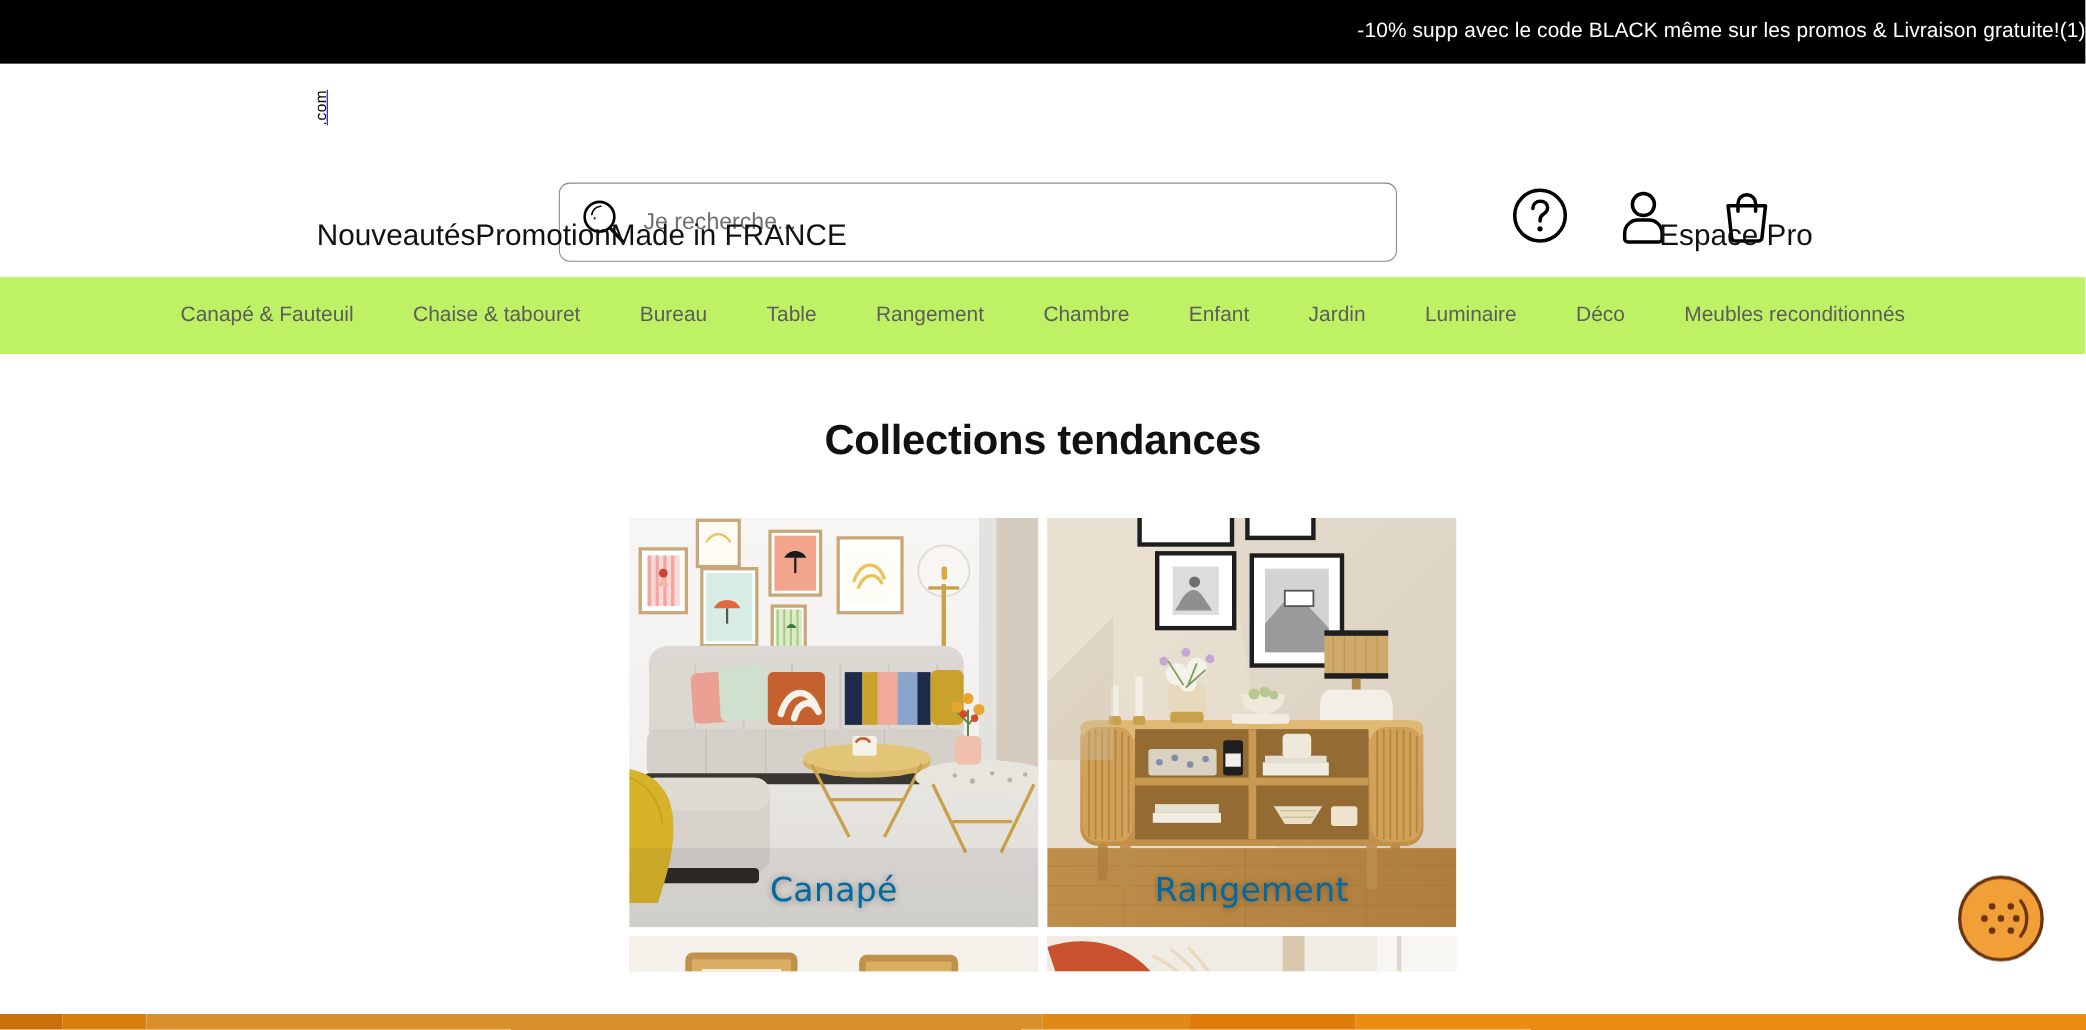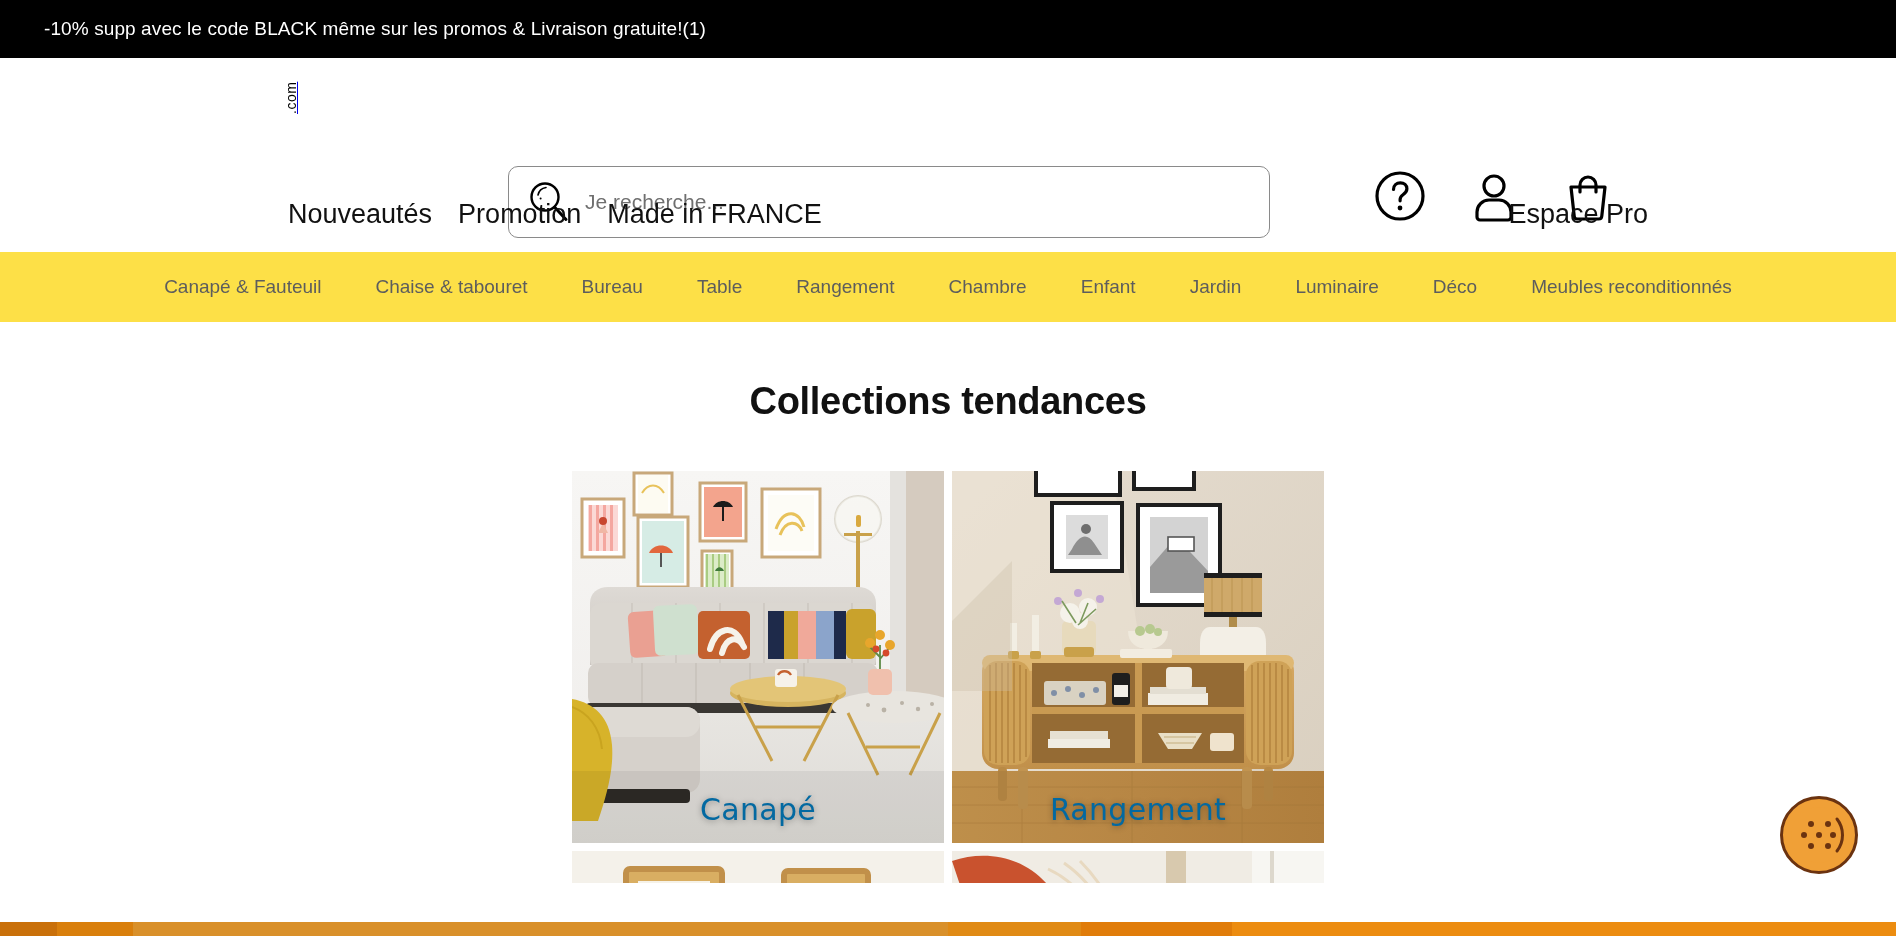"-10% supp avec le code" .promo-banner { justify-content: flex-start -> flex-end; padding-left: 44px -> none }
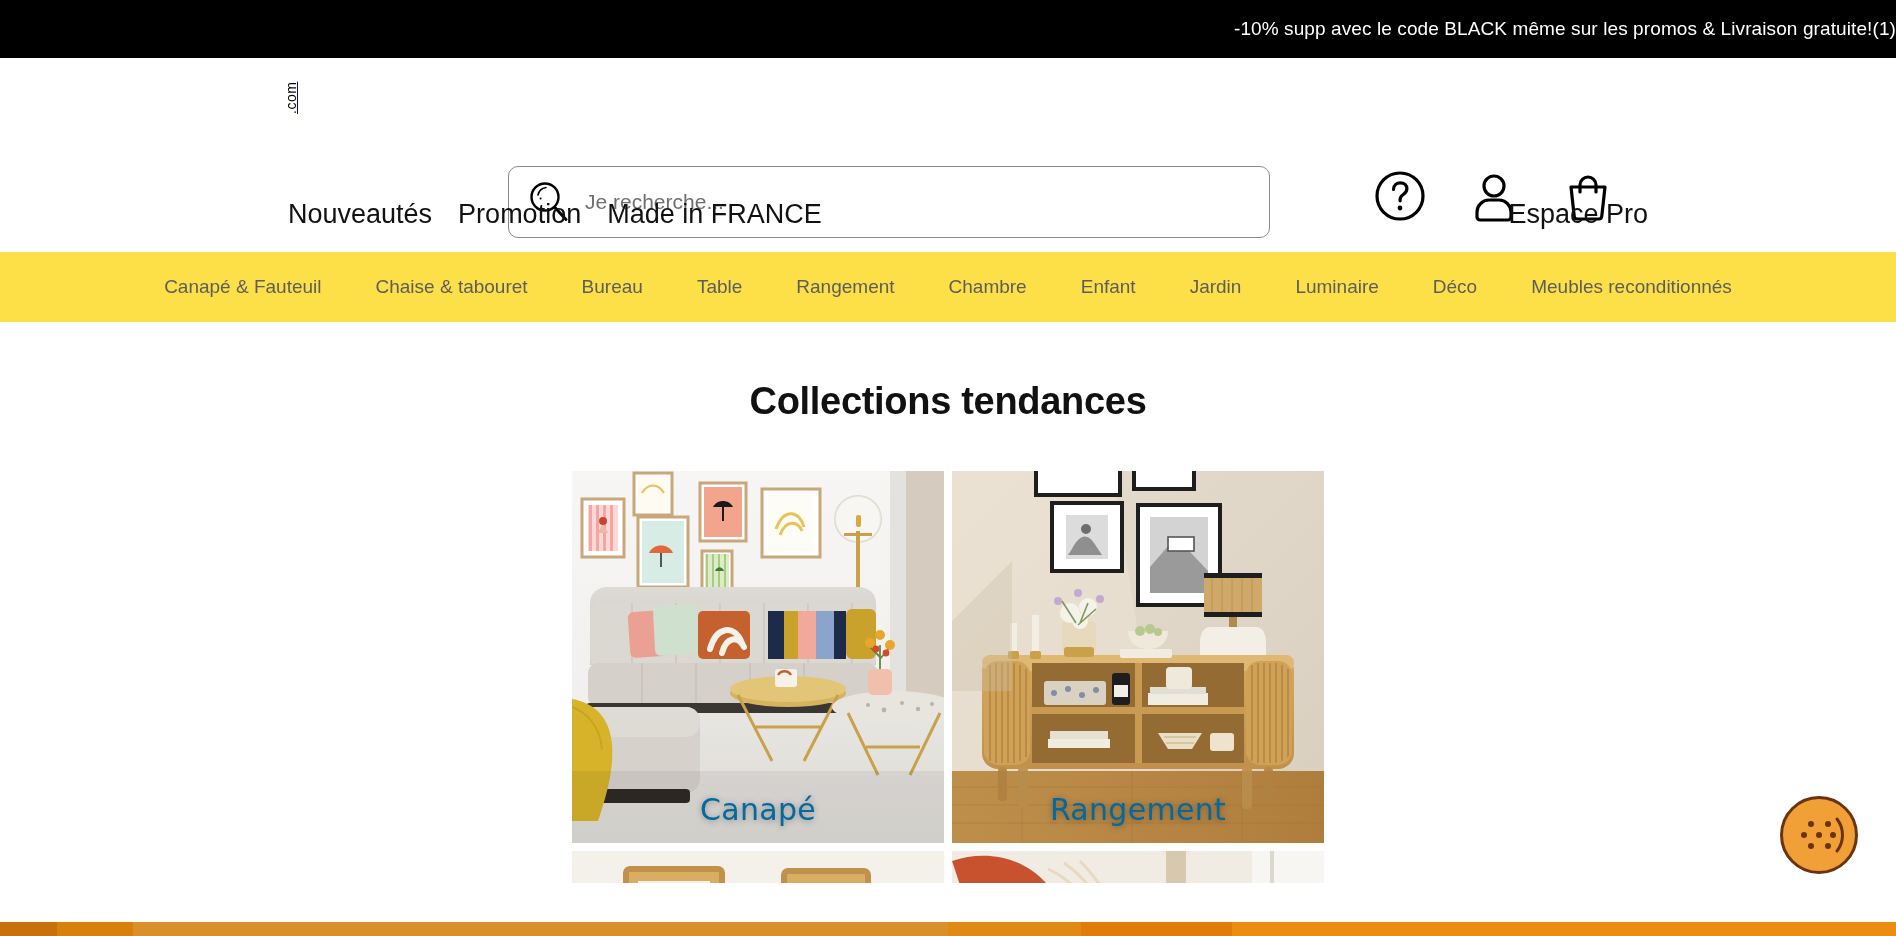"Nouveautés" .nav-links { gap: 26px -> none }
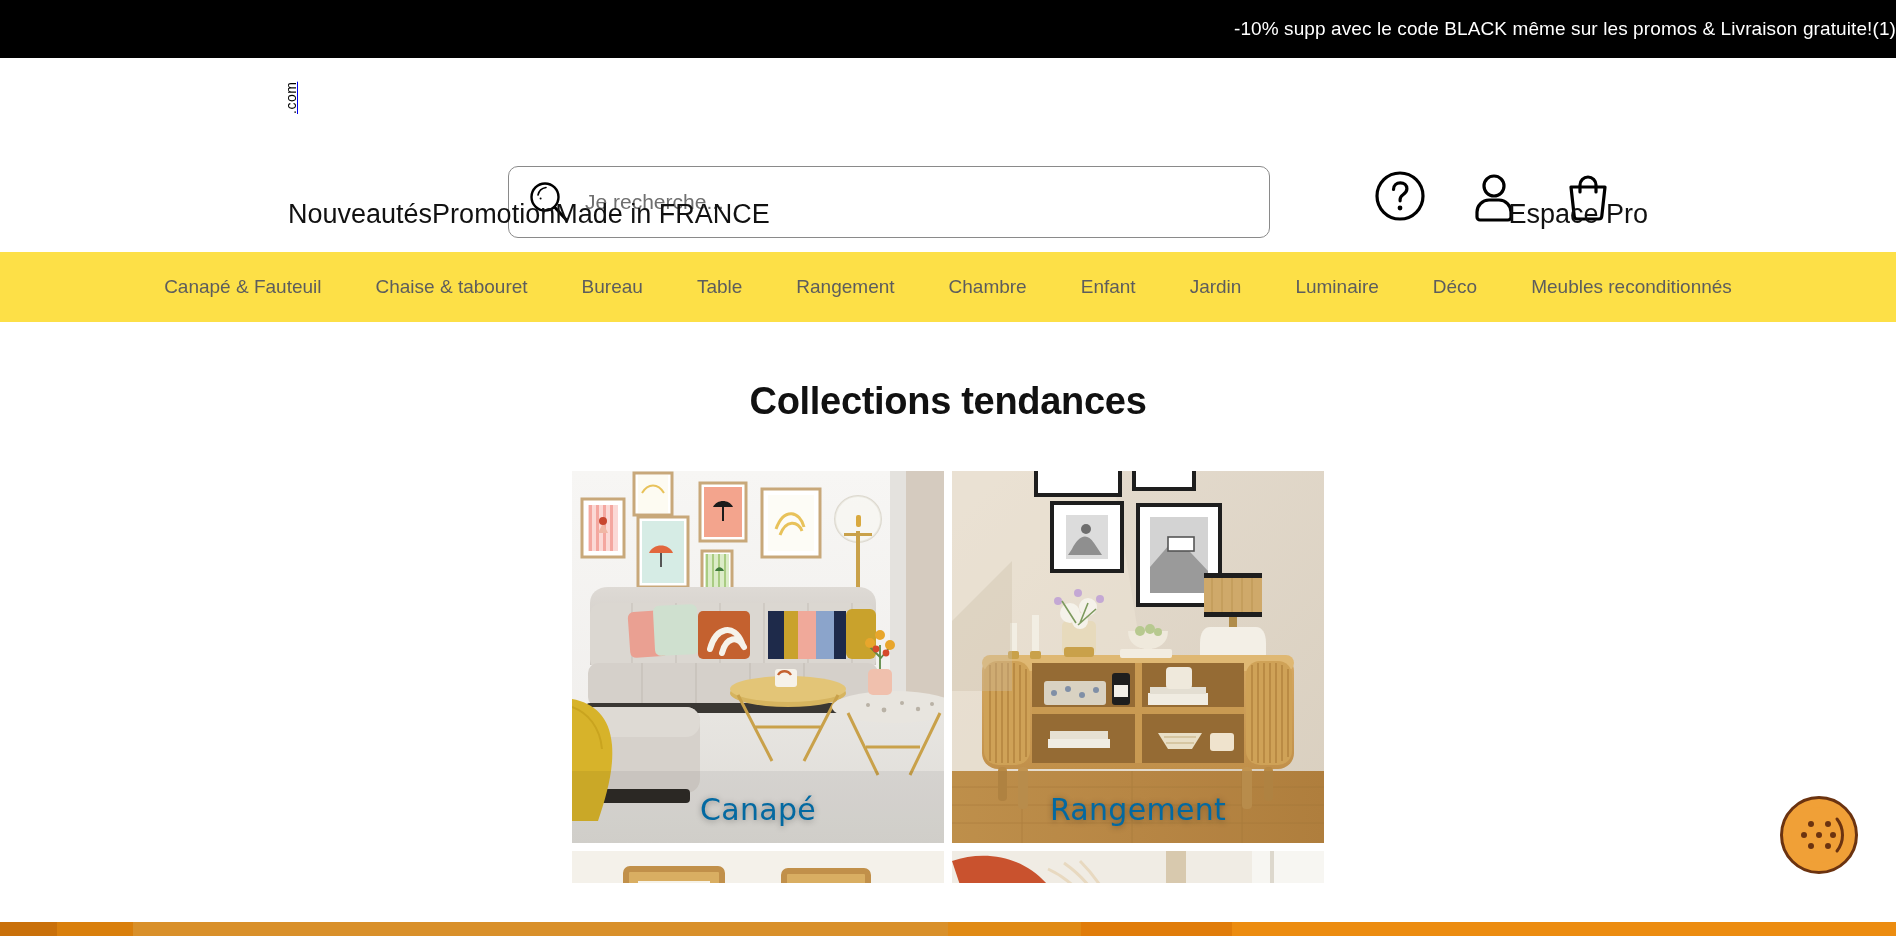"Canapé & Fauteuil" .cat-bar { background: #fde047 -> #bef264 }
